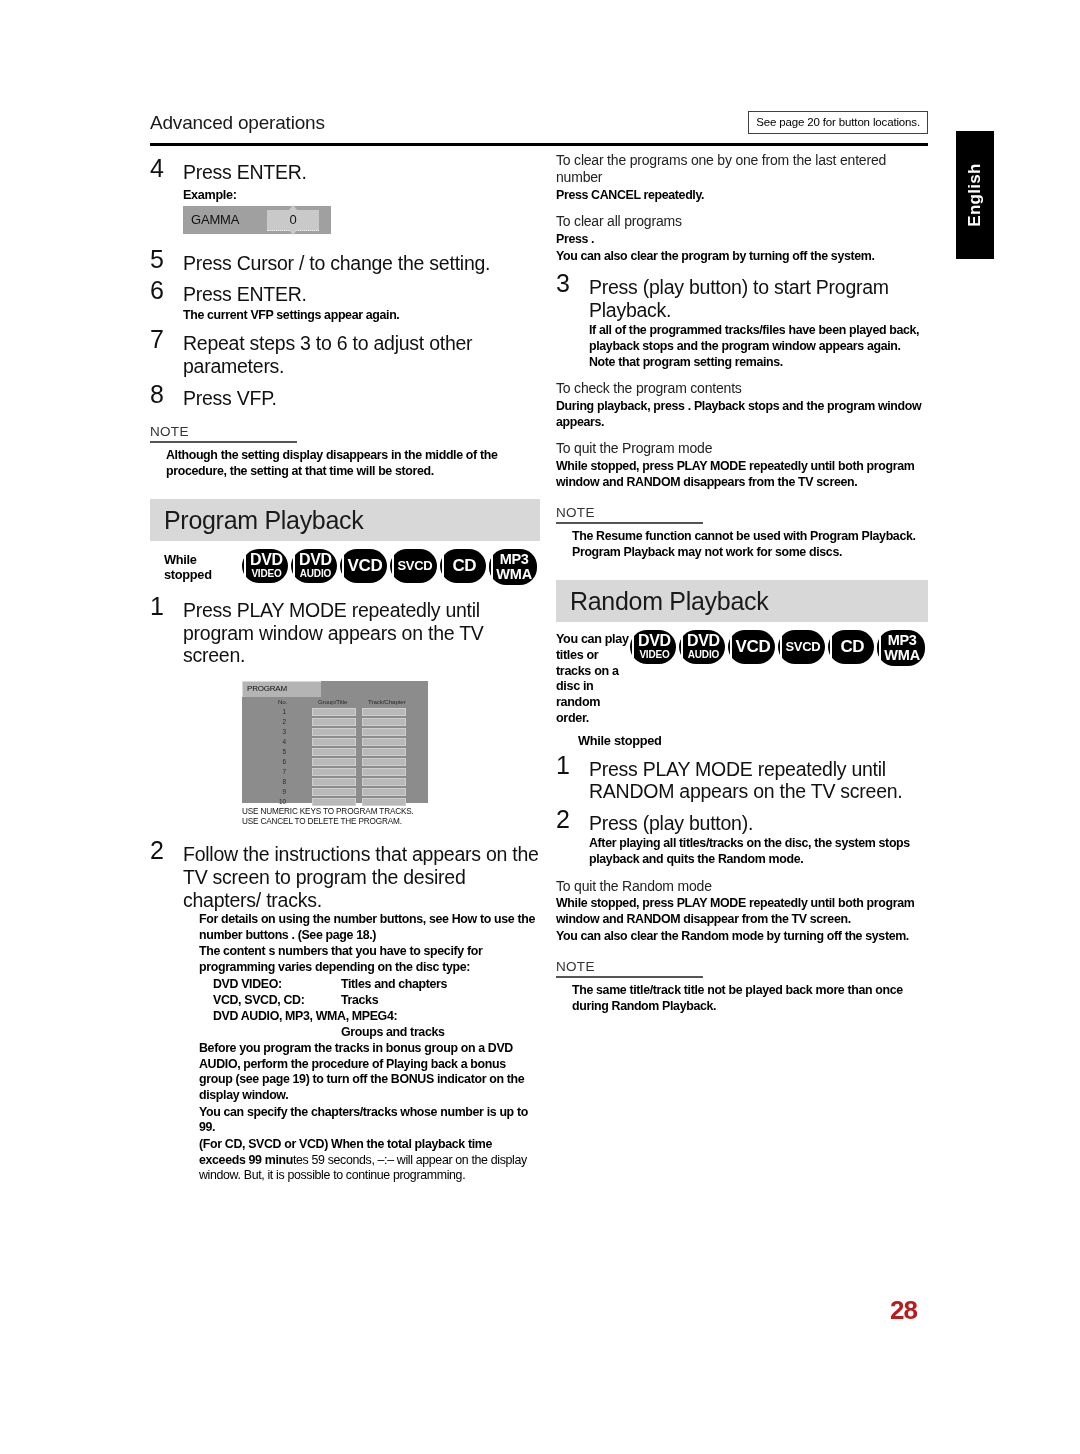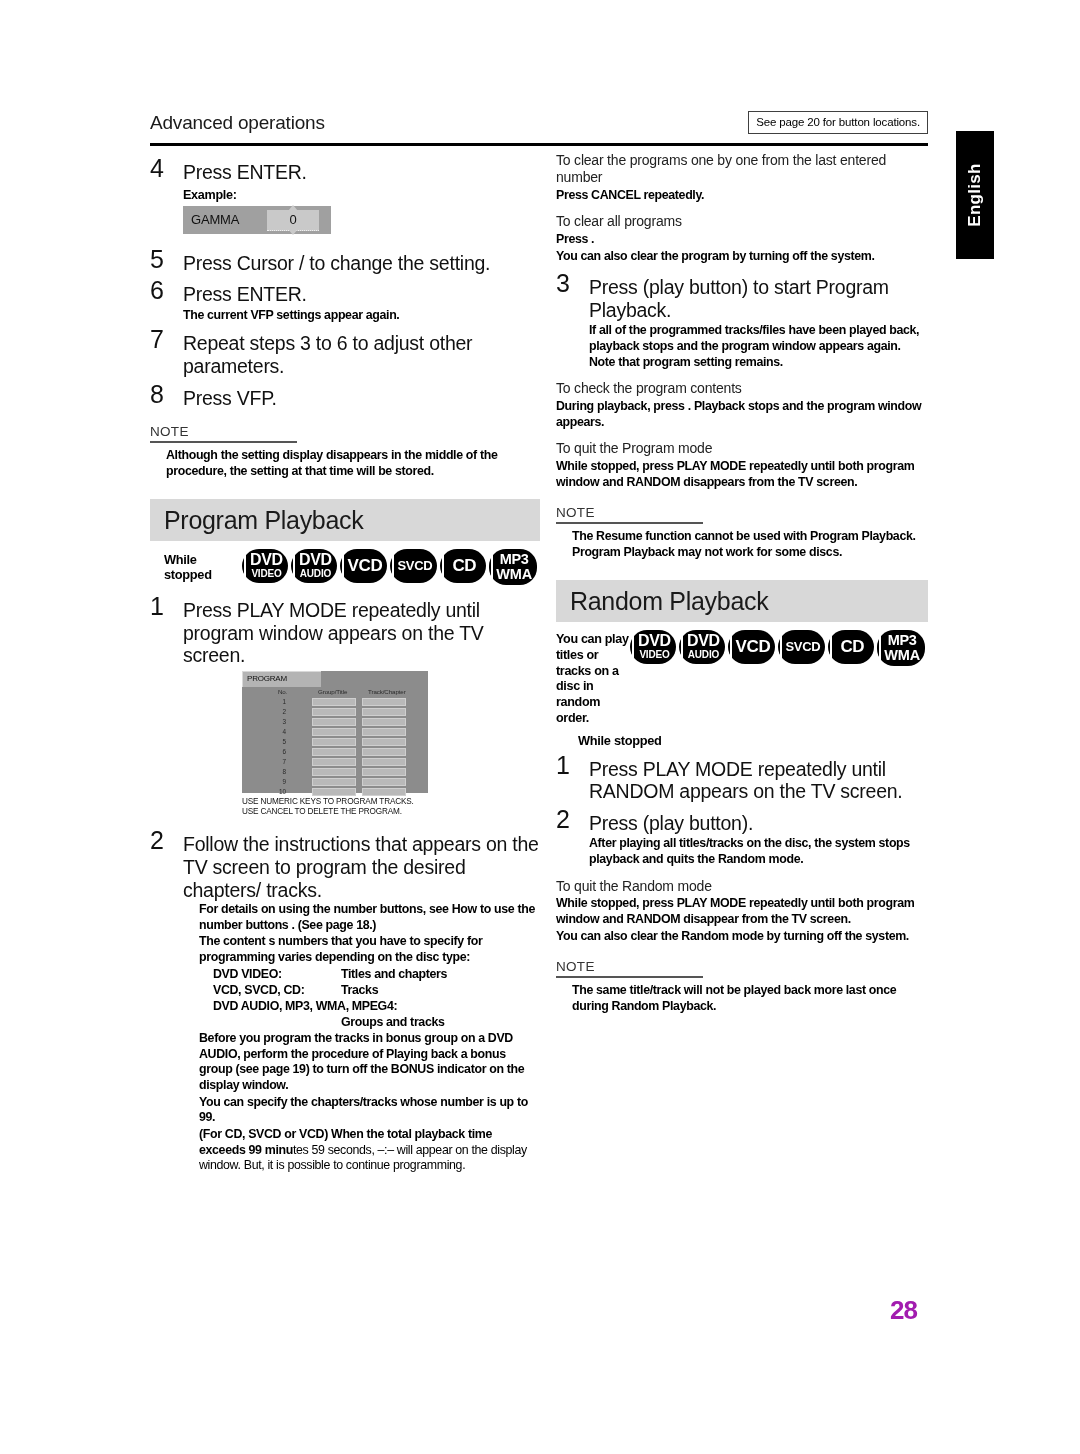"PROGRAM" .program-fig { margin: 4px 0 0 92px -> 14px 0 0 92px }
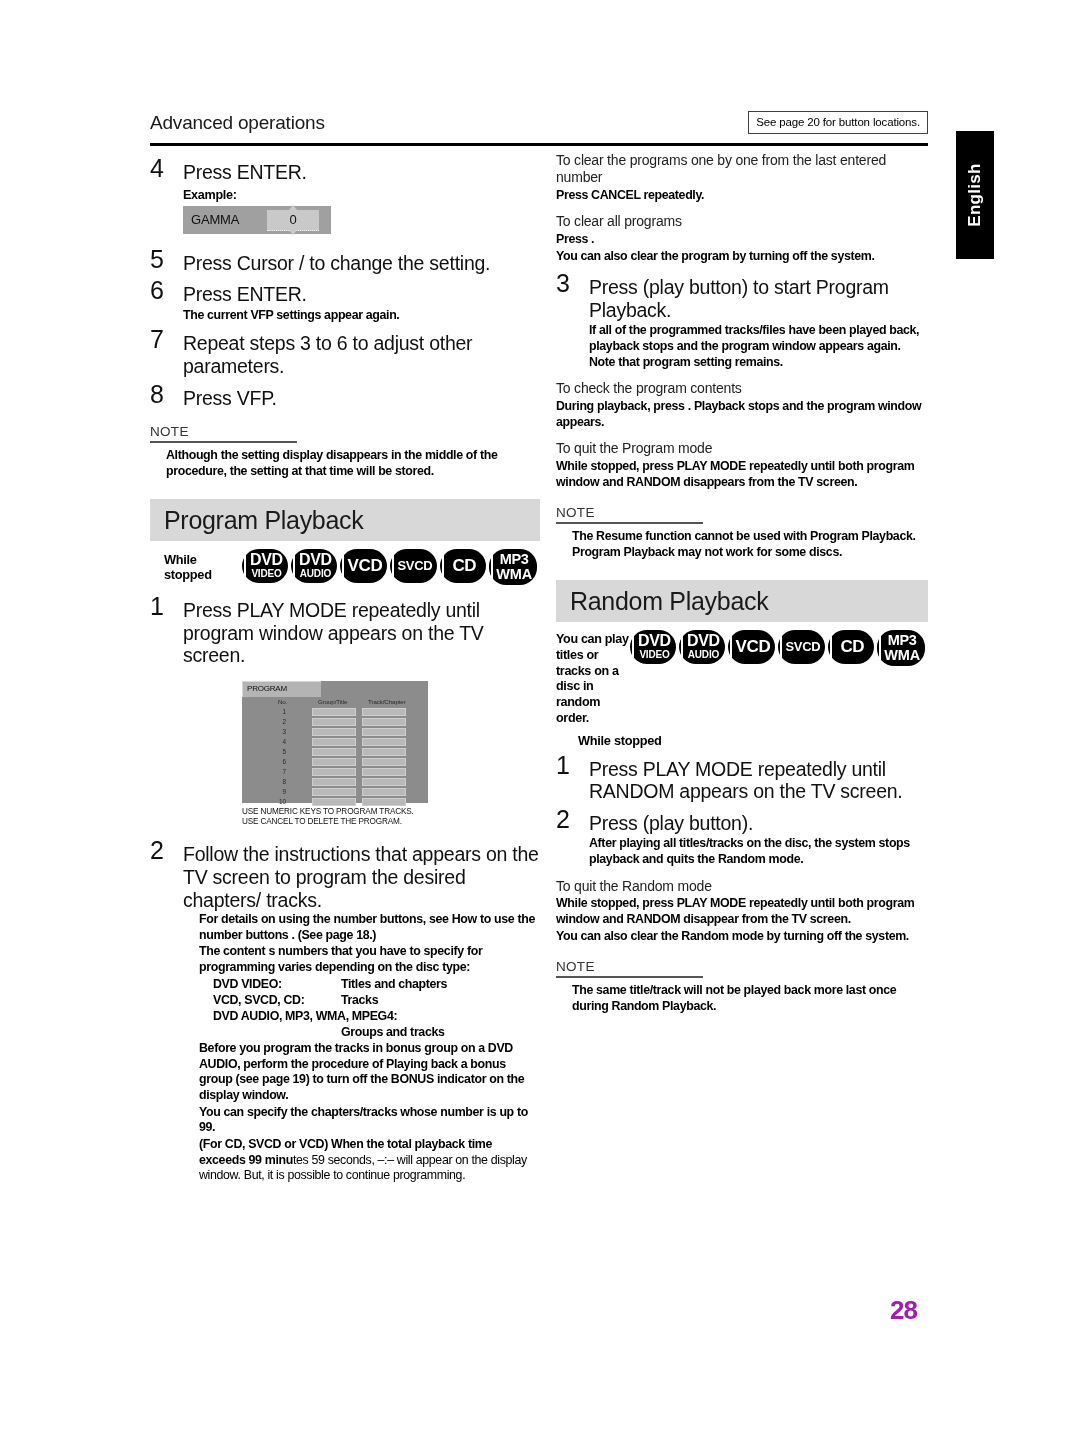"The same title/track will not" div.note-body { text: will not be played back more last -> title not be played back more than }
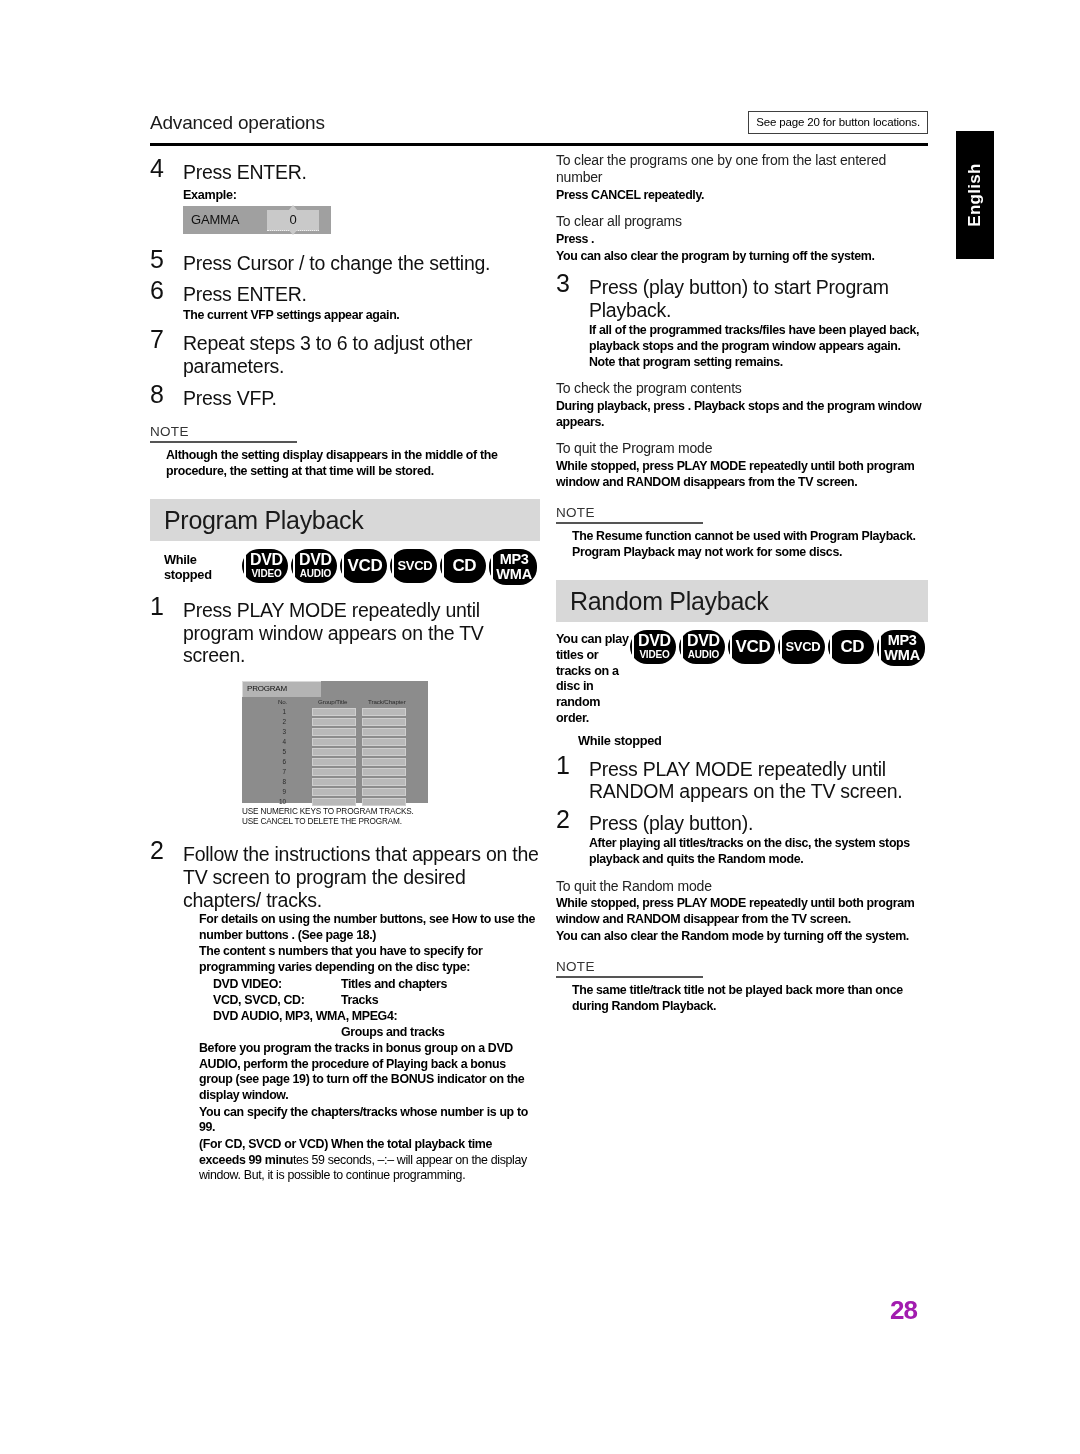"28" .page-num { color: #a21caf -> #b91c1c }
